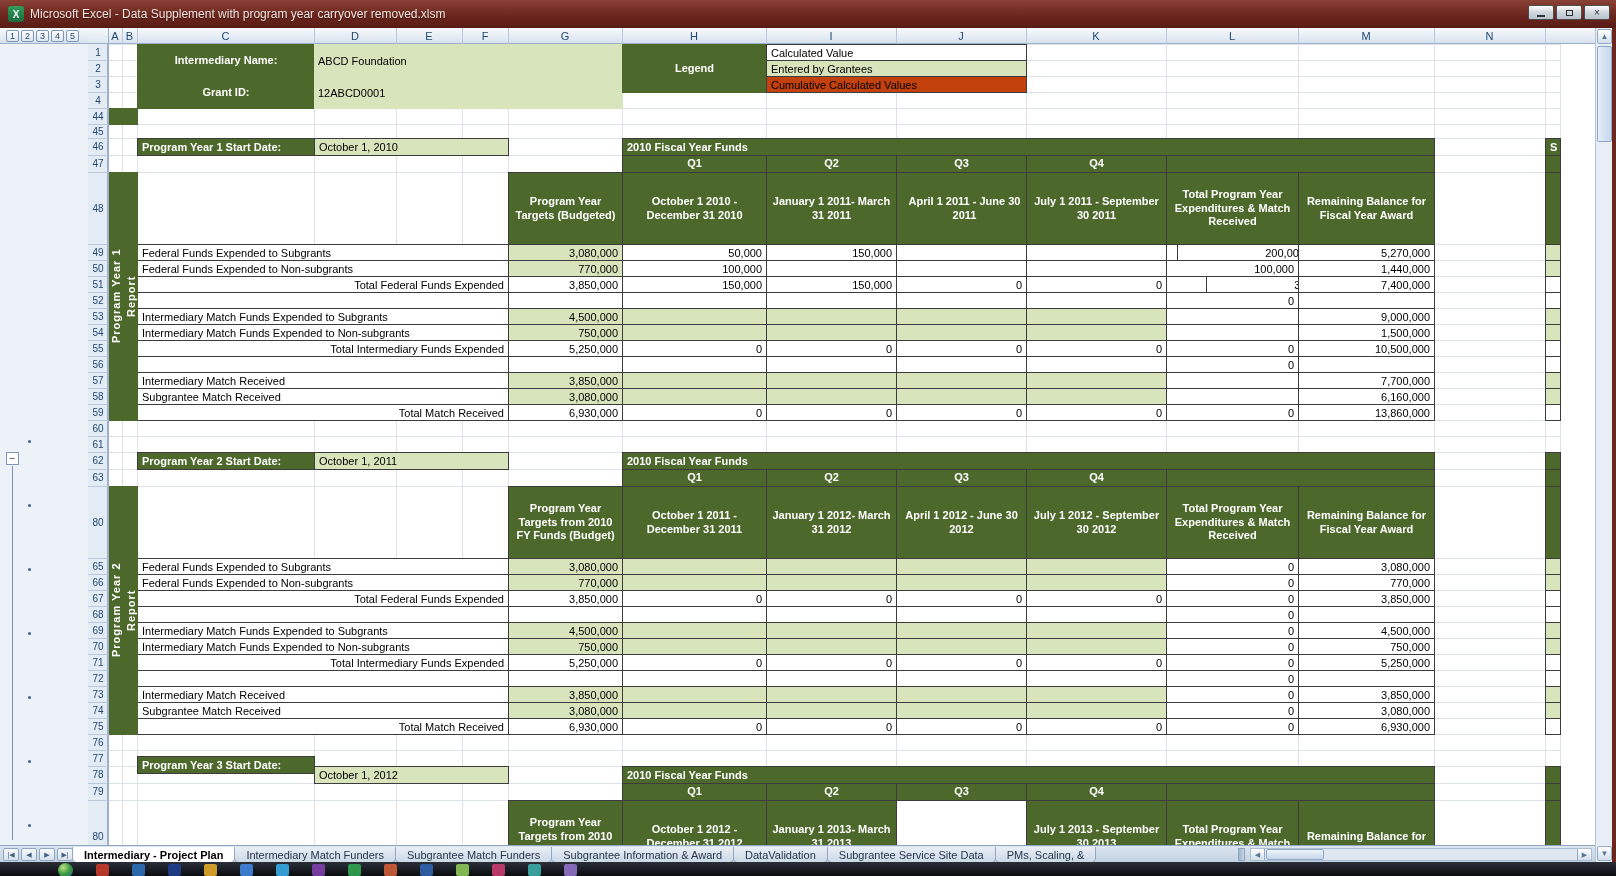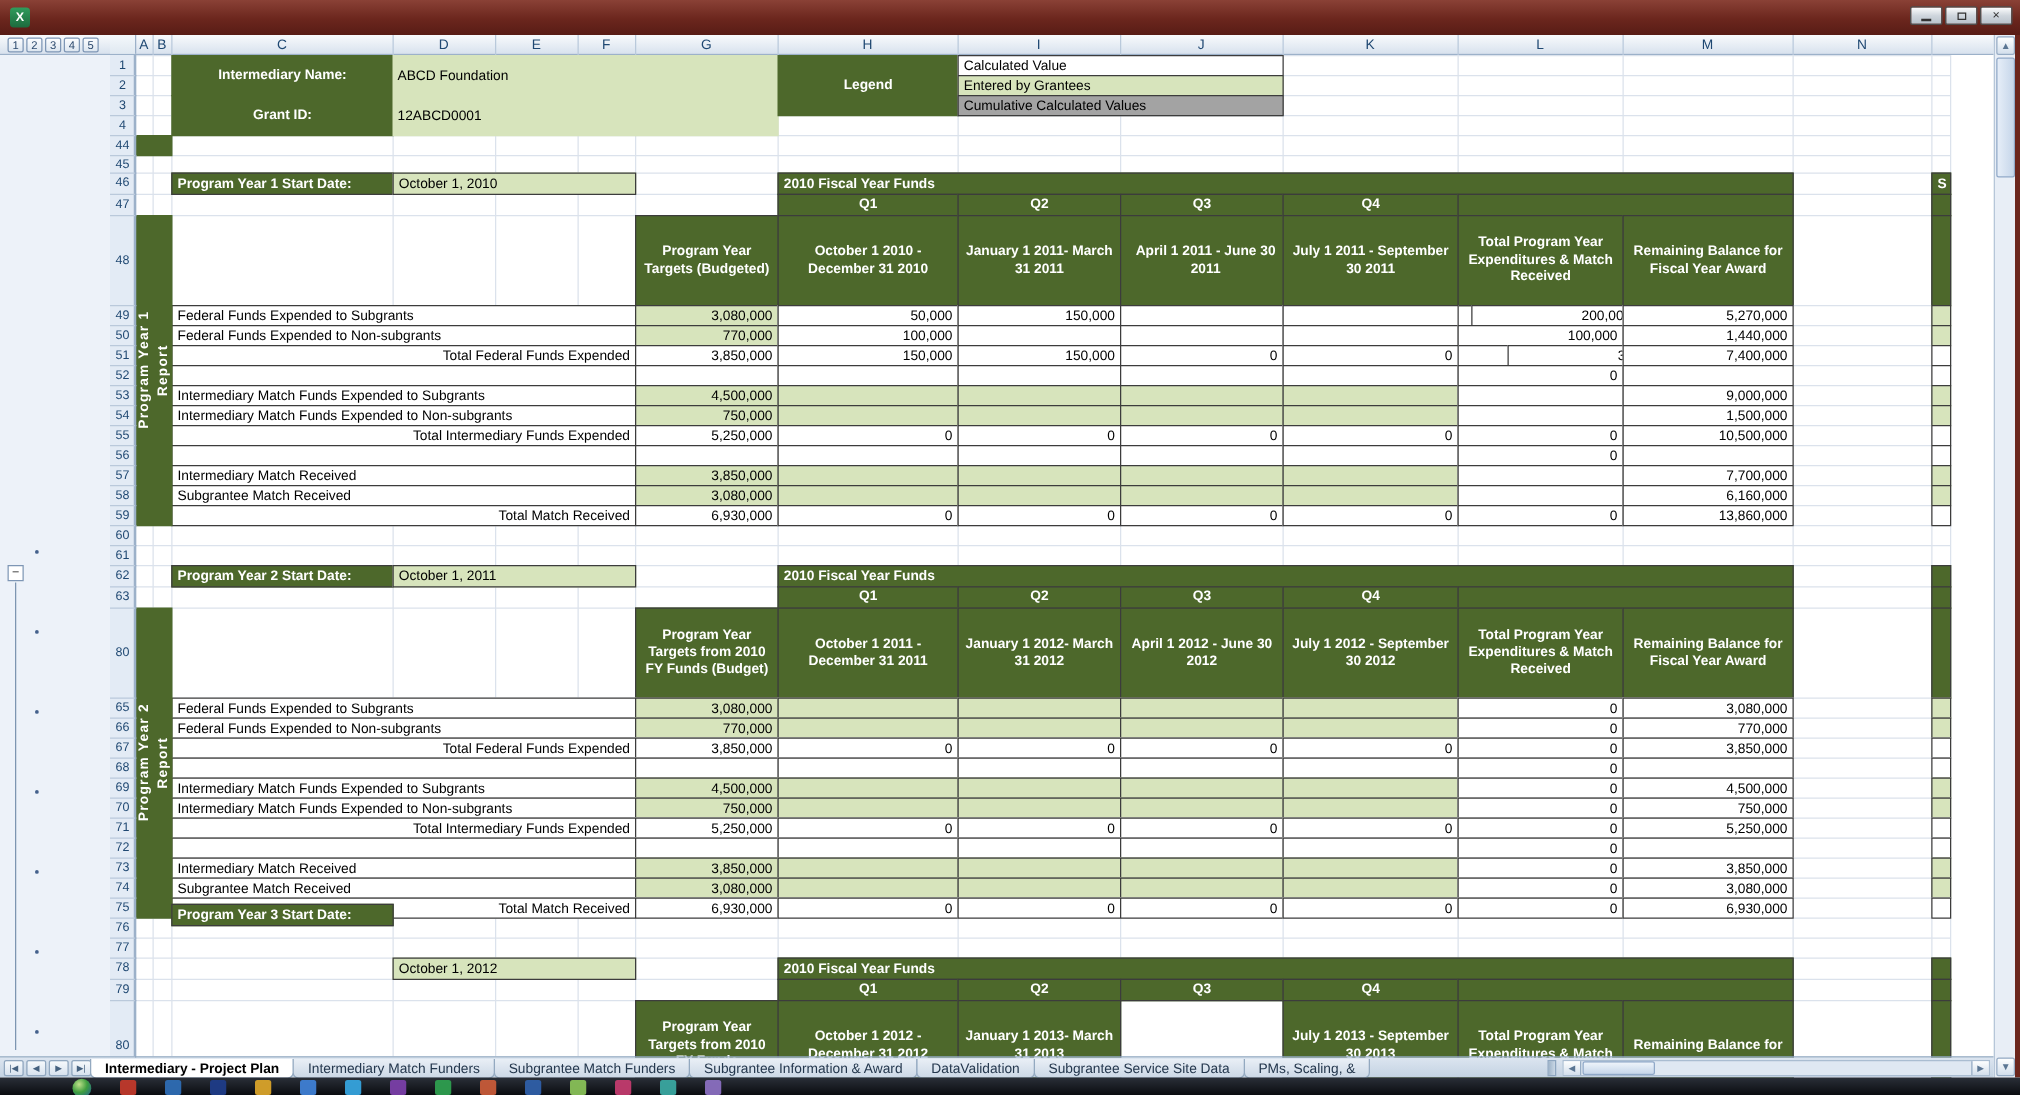"Microsoft Excel - Data Supplement" div.titletext { html: none -> <div>Microsoft Excel - Data Supplement with program year carryover removed.xlsm</div> }
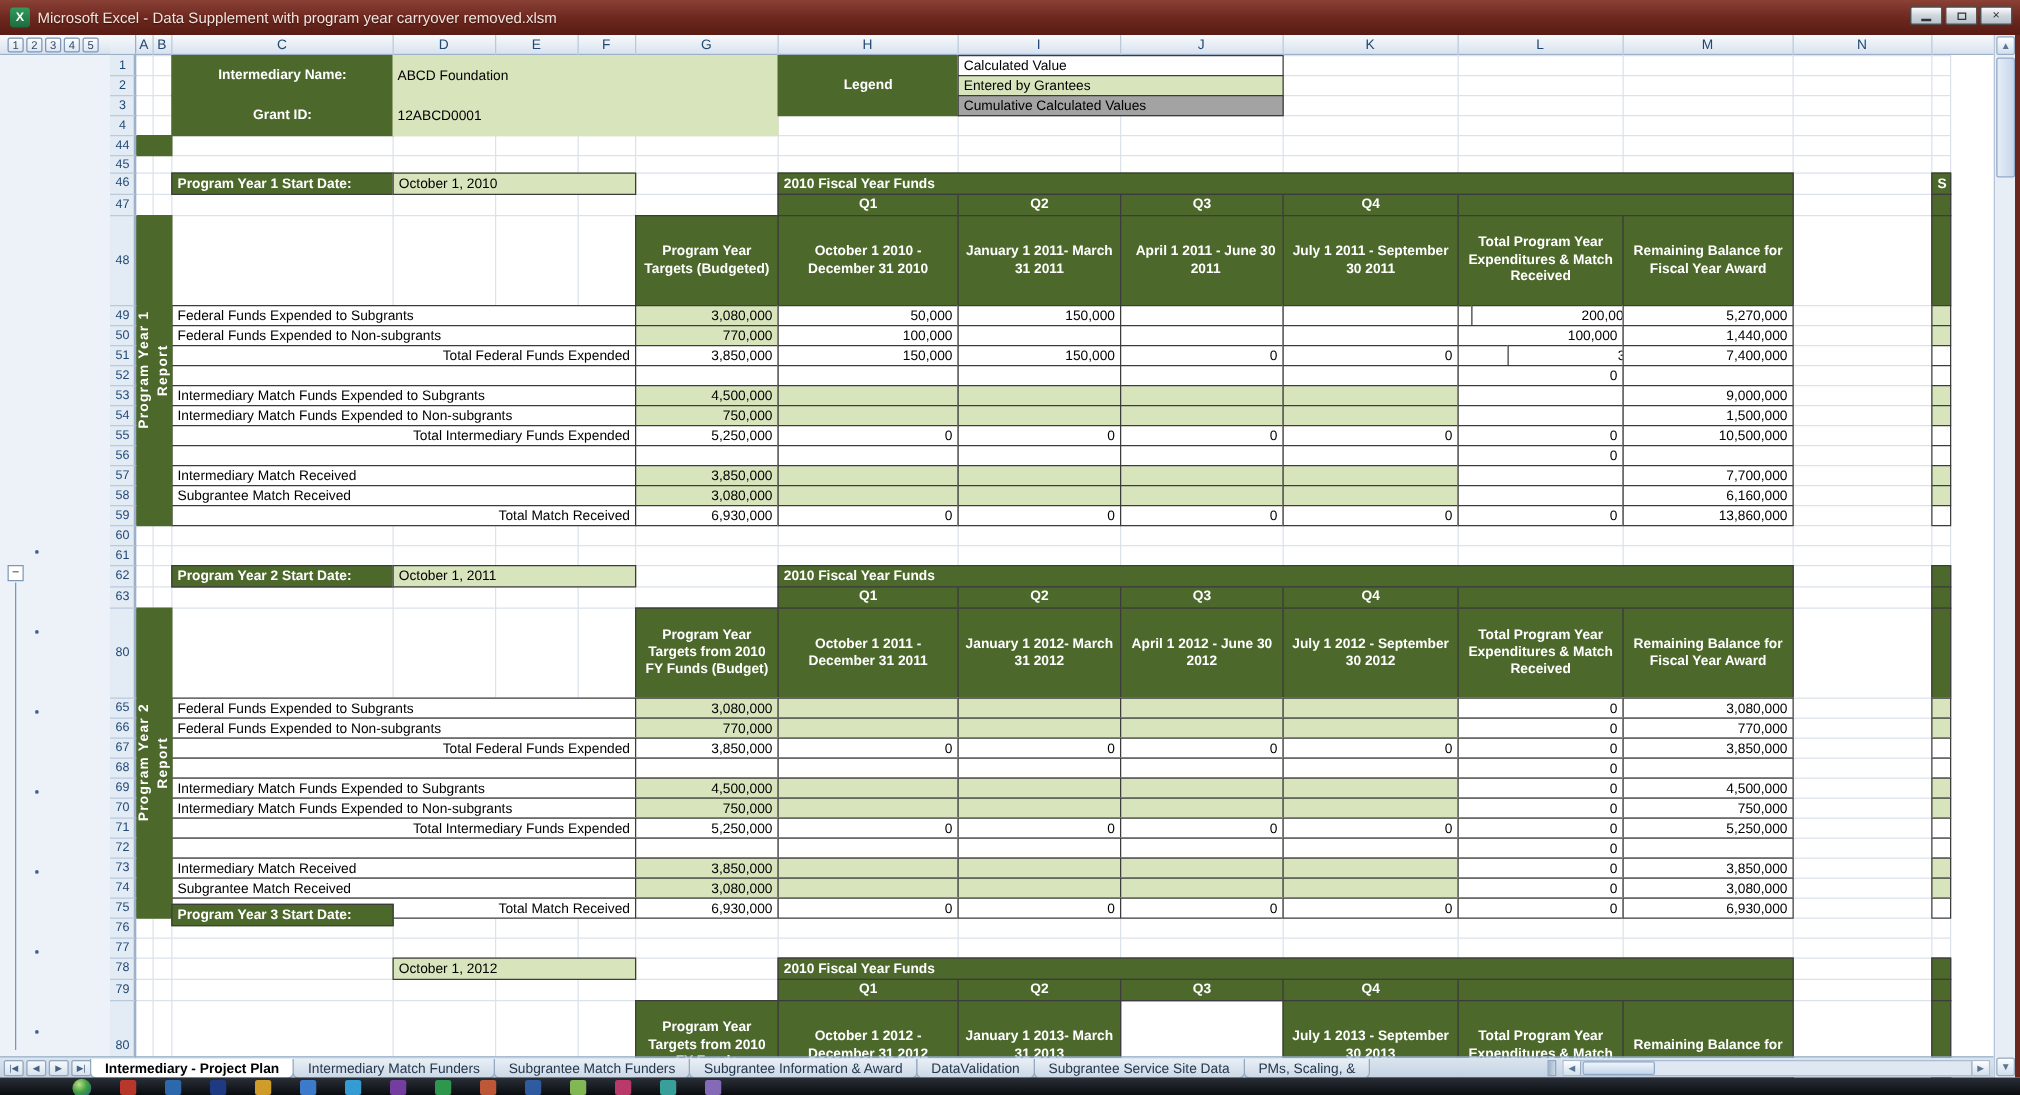"Cumulative Calculated Values" .ylw { background: #a3a3a3 -> #c2410c }
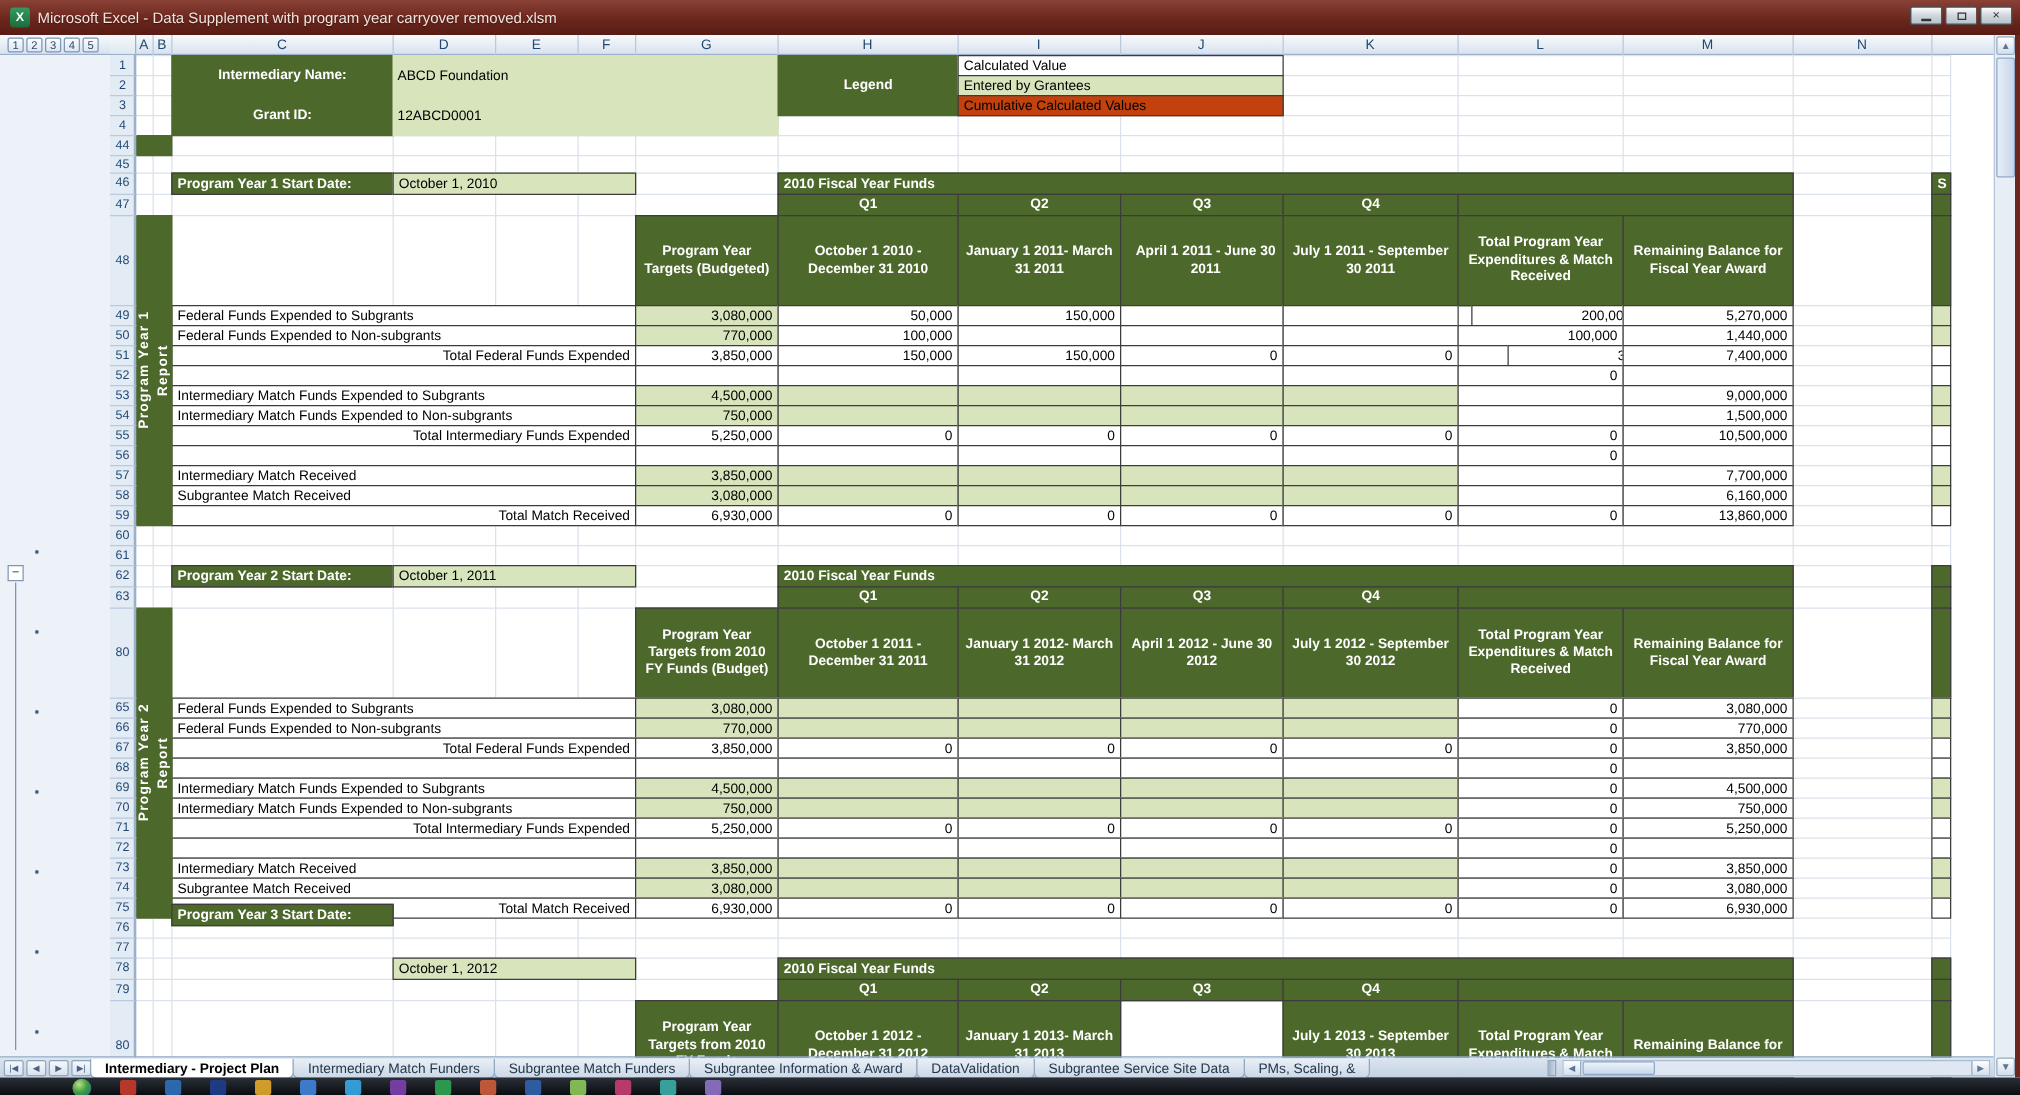"Program Year 3 Start Date:" div.cell { top: 723px -> 756px }
